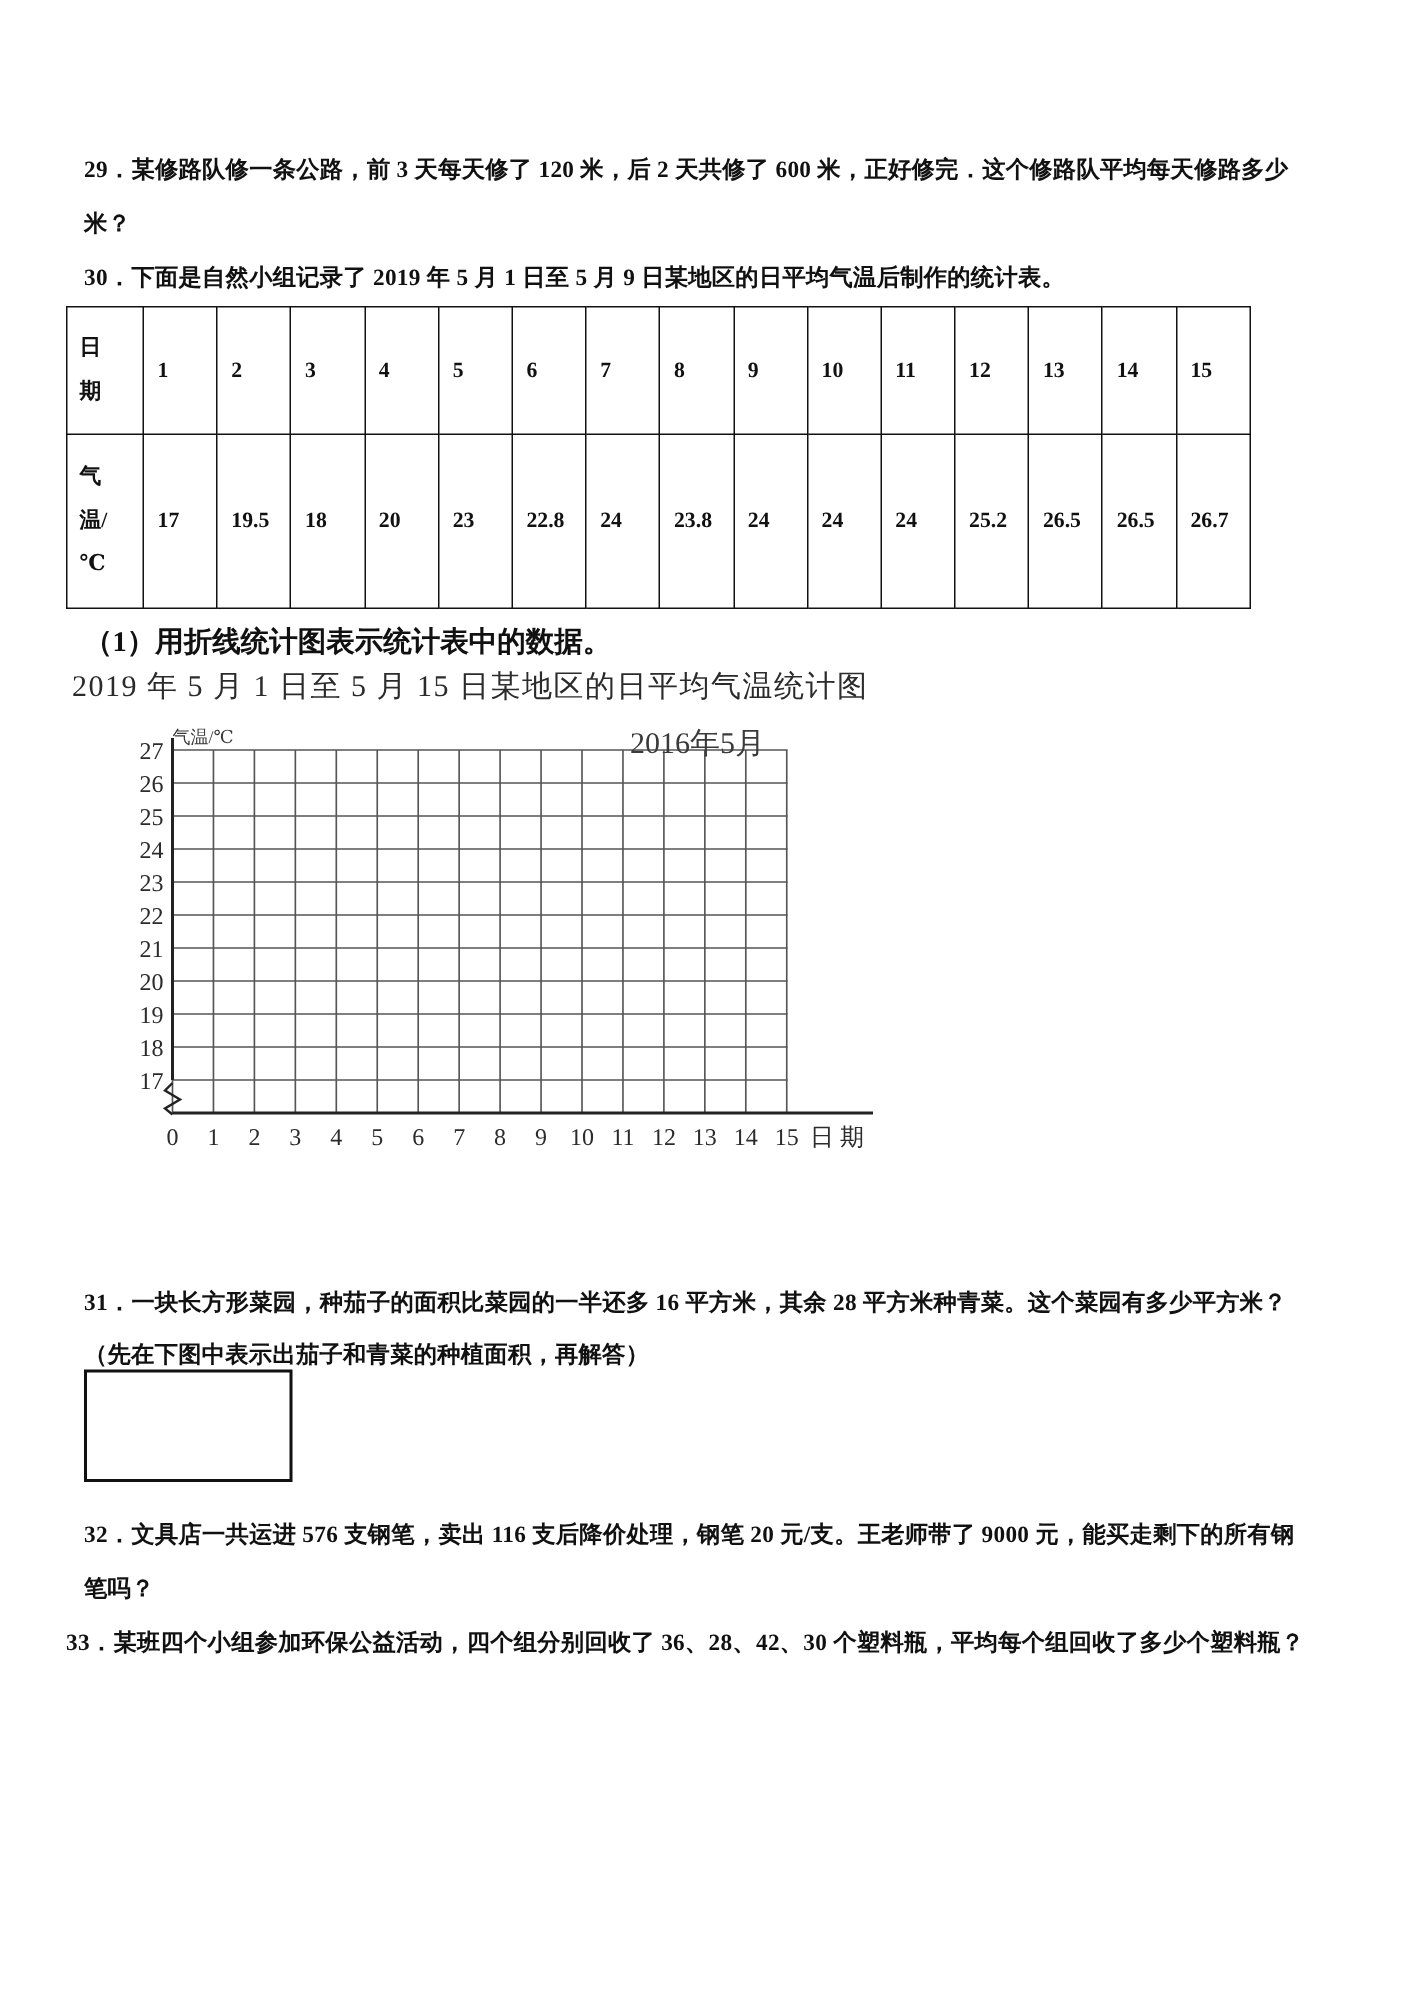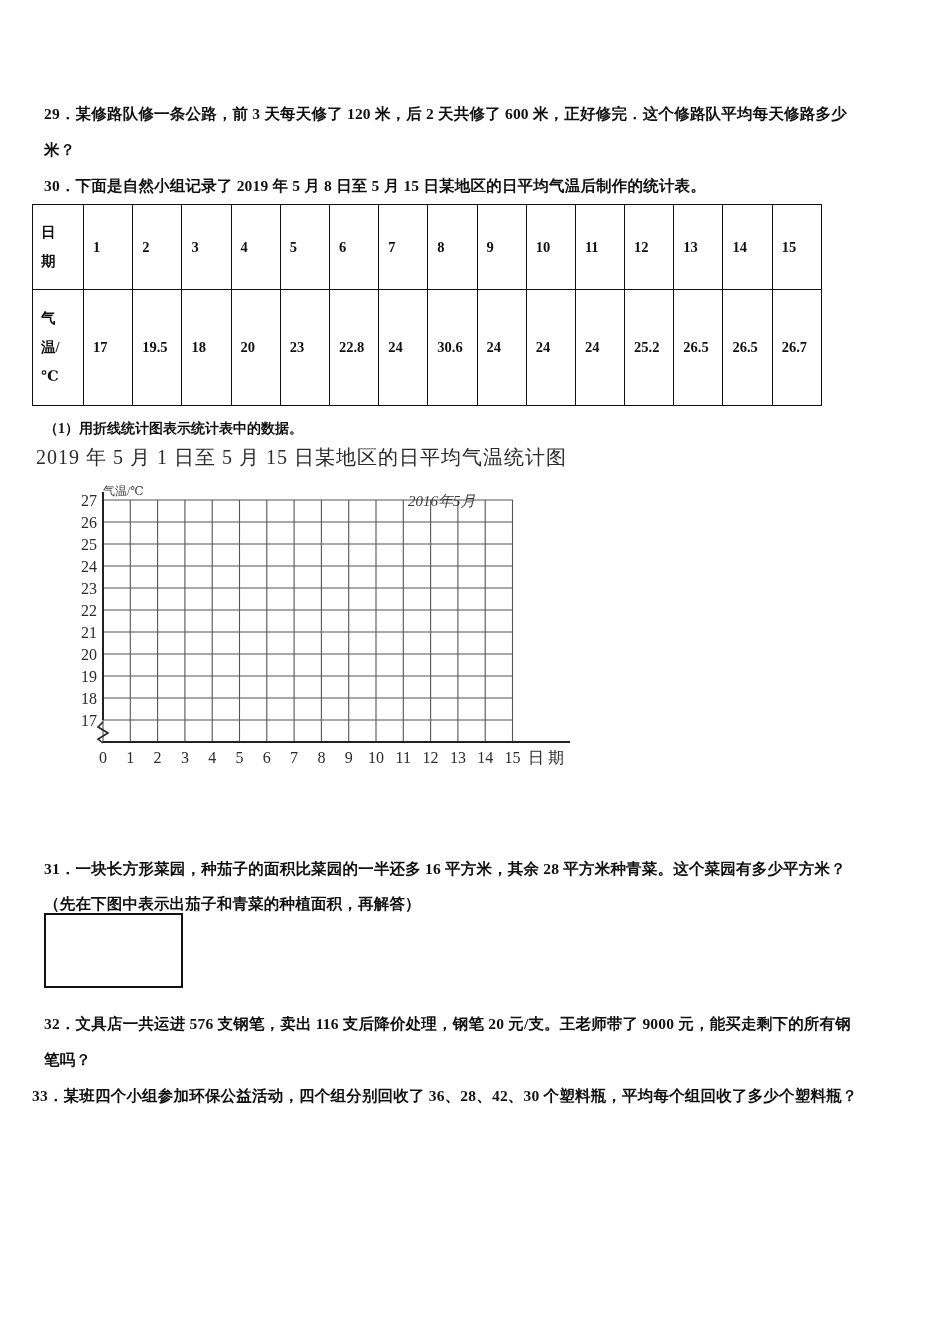"29．某修路队修一条公路，前 3 天每天修了 120 米，后" .page { margin-left: none -> 12px }
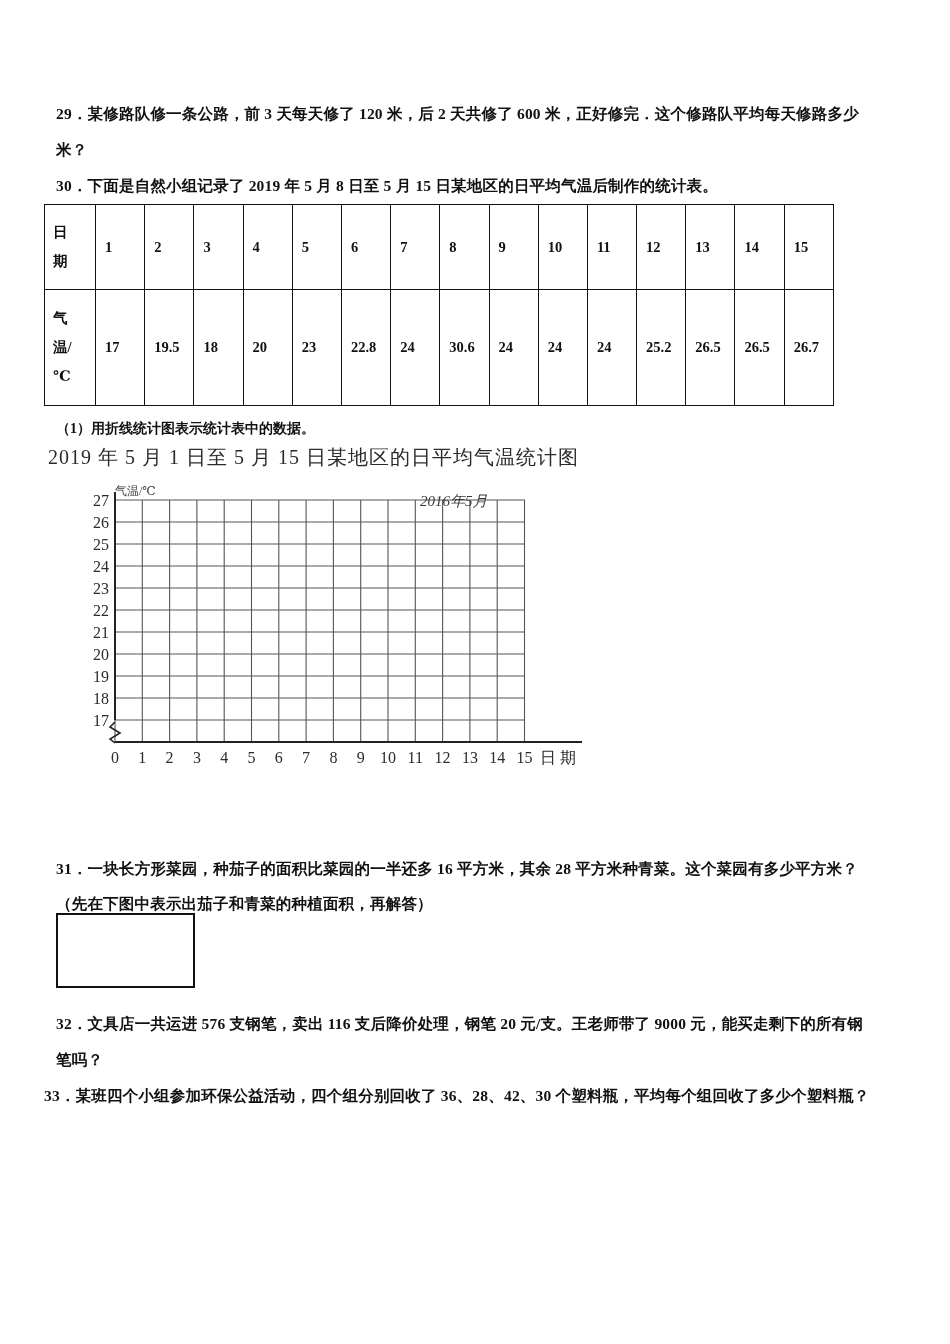"30．下面是自然小组记录了 2019 年 5 月" div.q { text: 8 日至 5 月 15 -> 1 日至 5 月 9 }
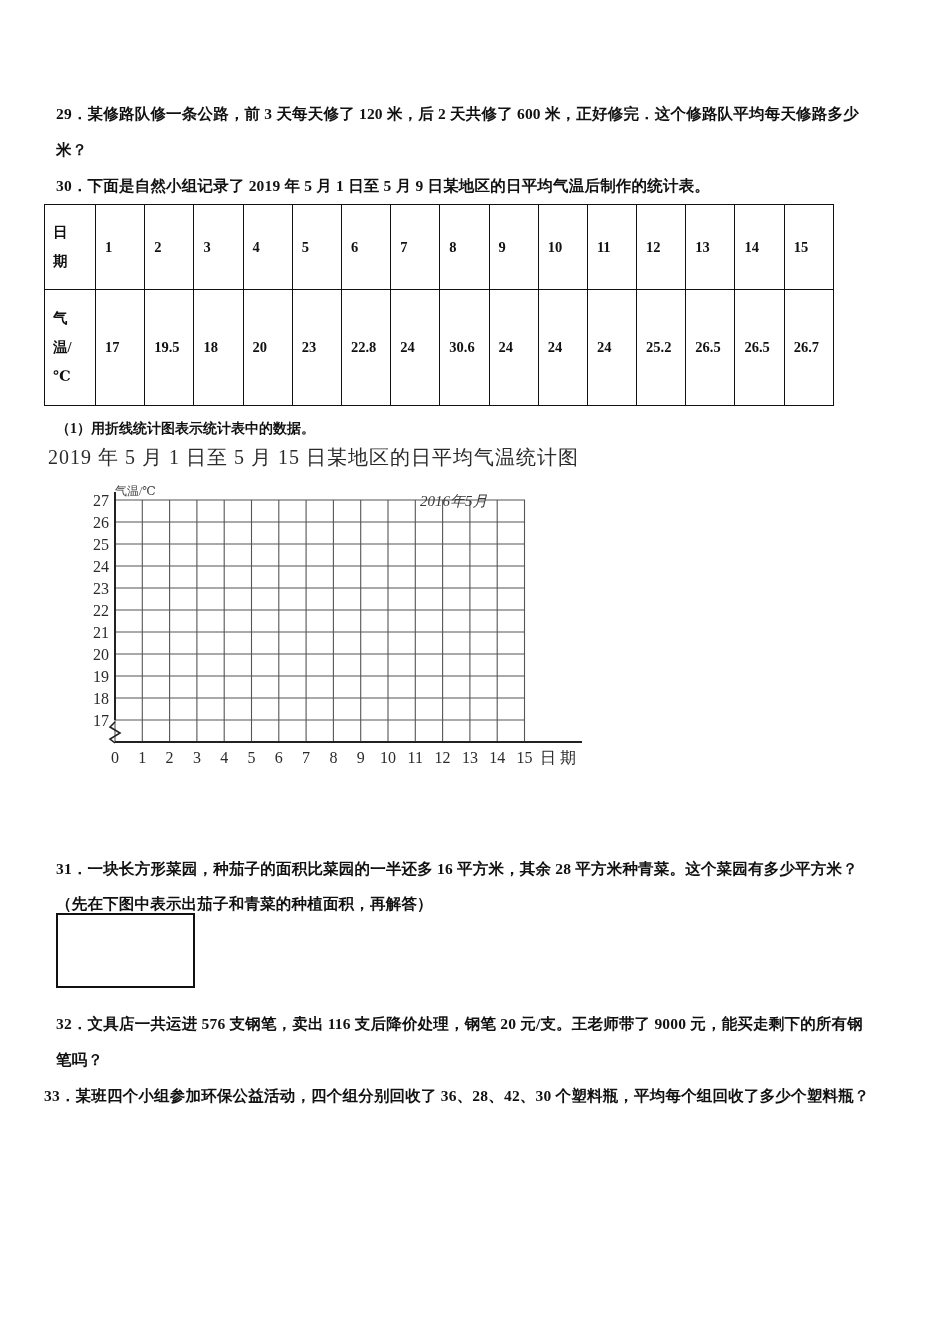"30.6" td { text: 30.6 -> 23.8 }
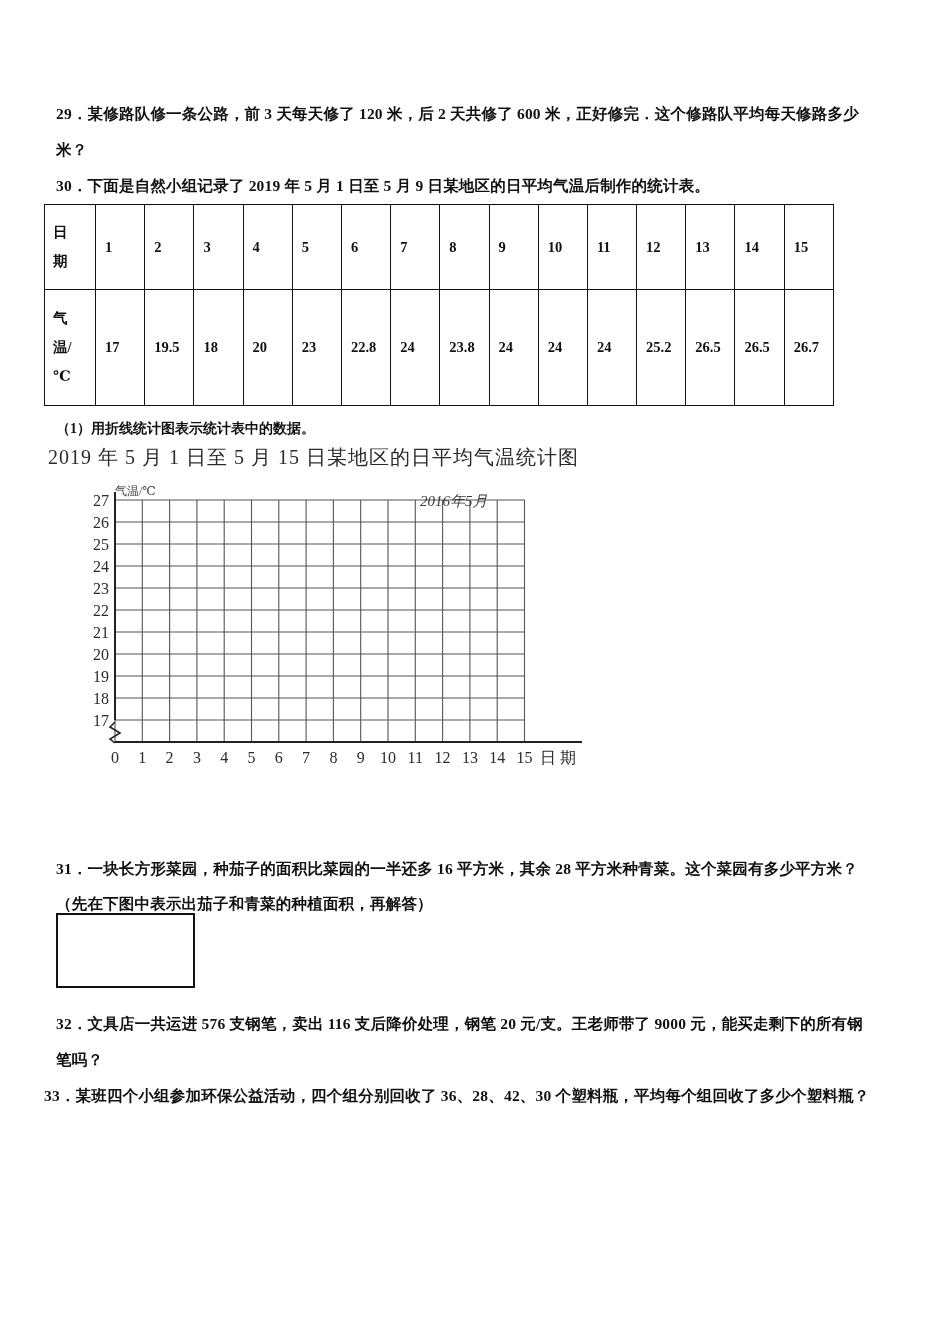"（1）用折线统计图表示统计表中的数据。" .q-sub { font-size: 14px -> 19px }
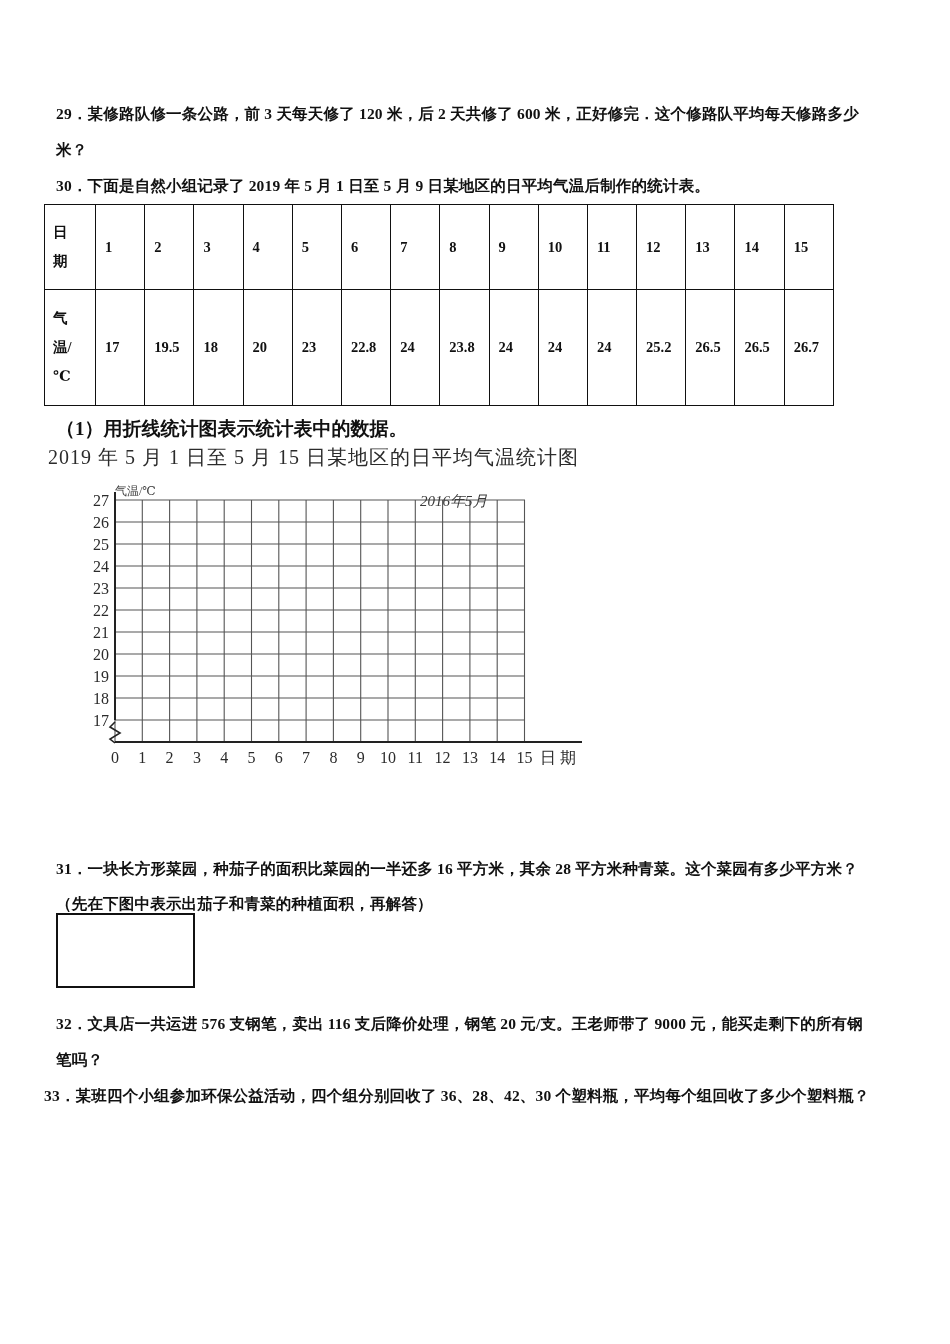"2016年5月" .chart-corner-note { font-size: 15px -> 20px; font-style: italic -> none; top: 10px -> 0px }
